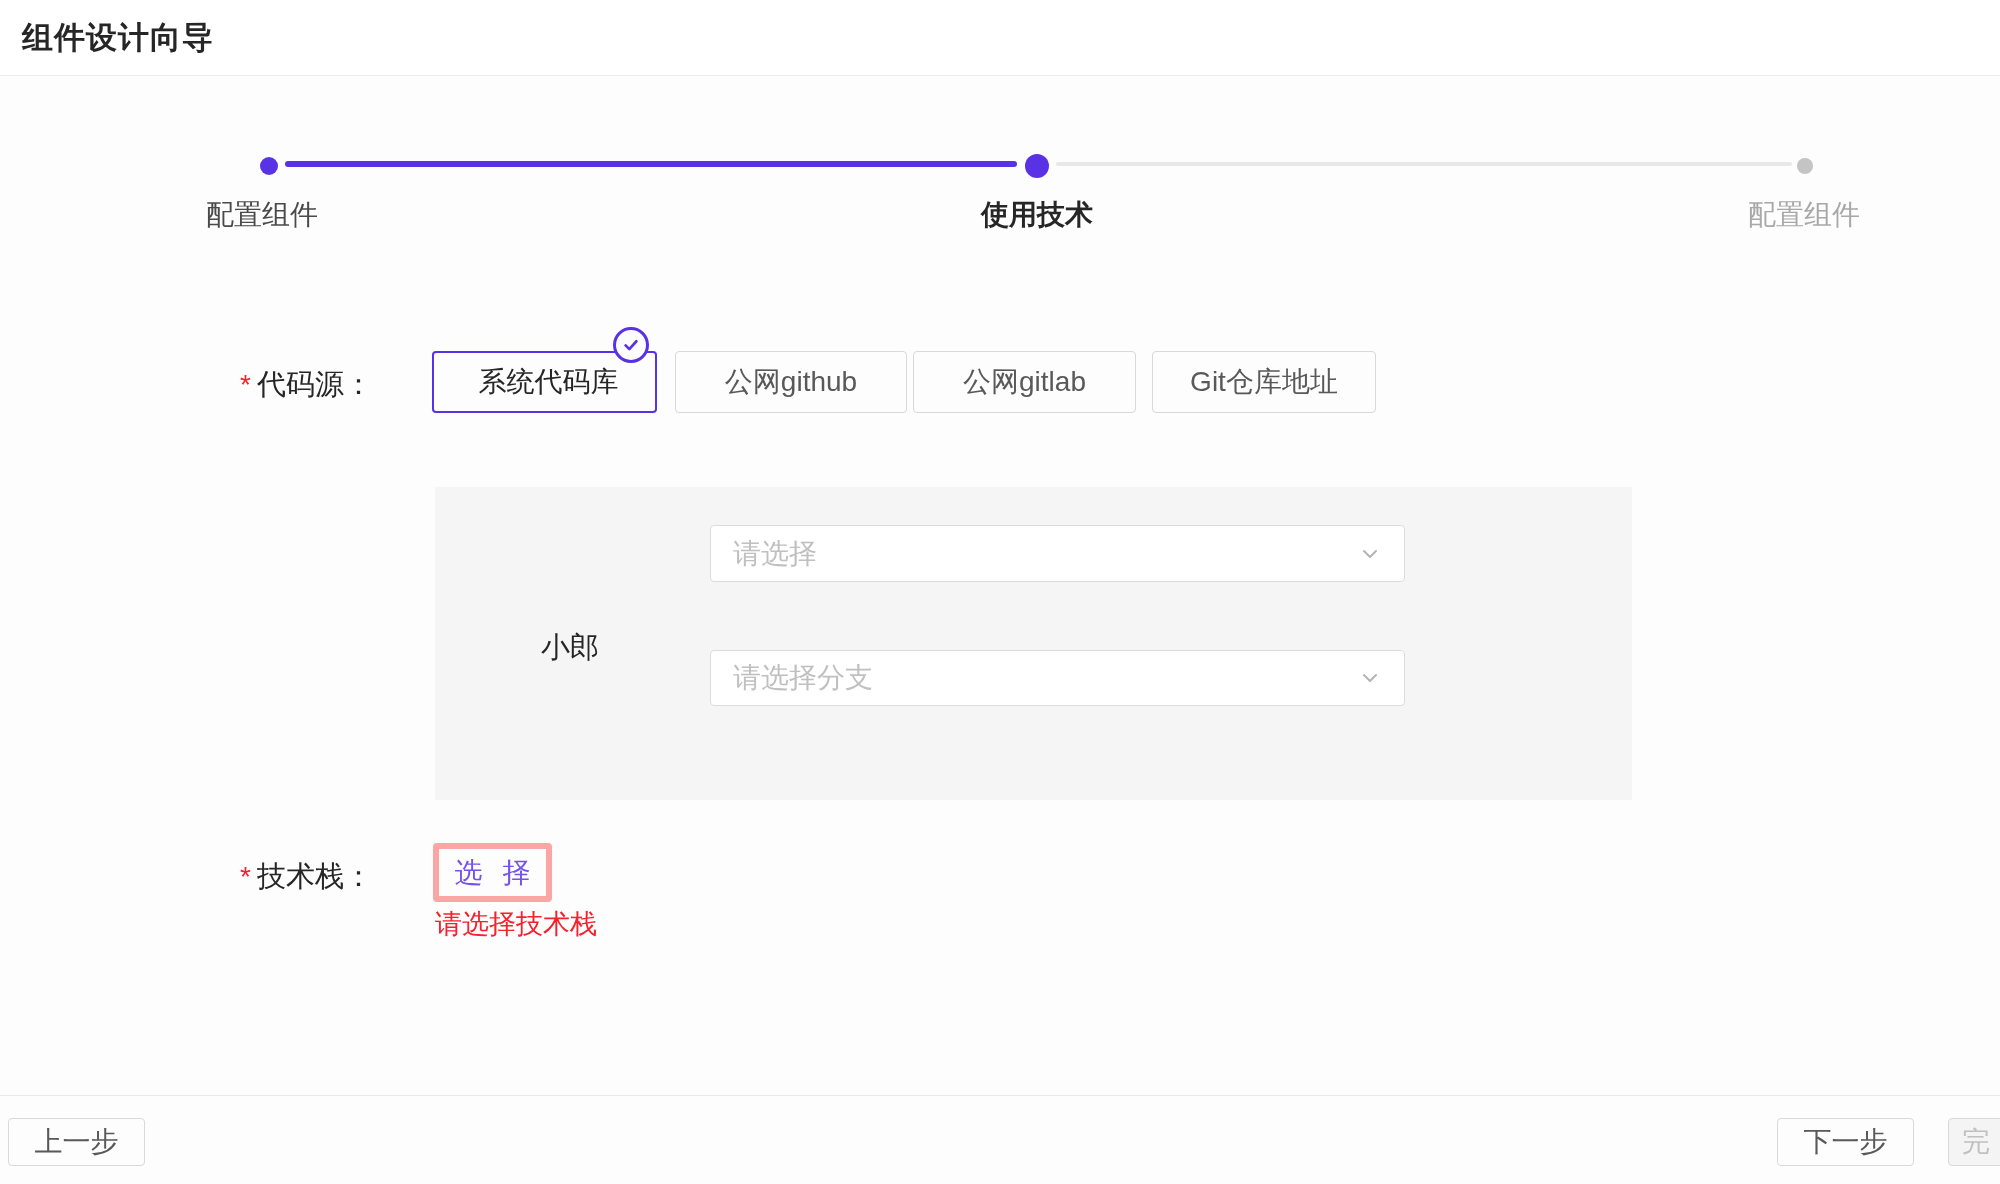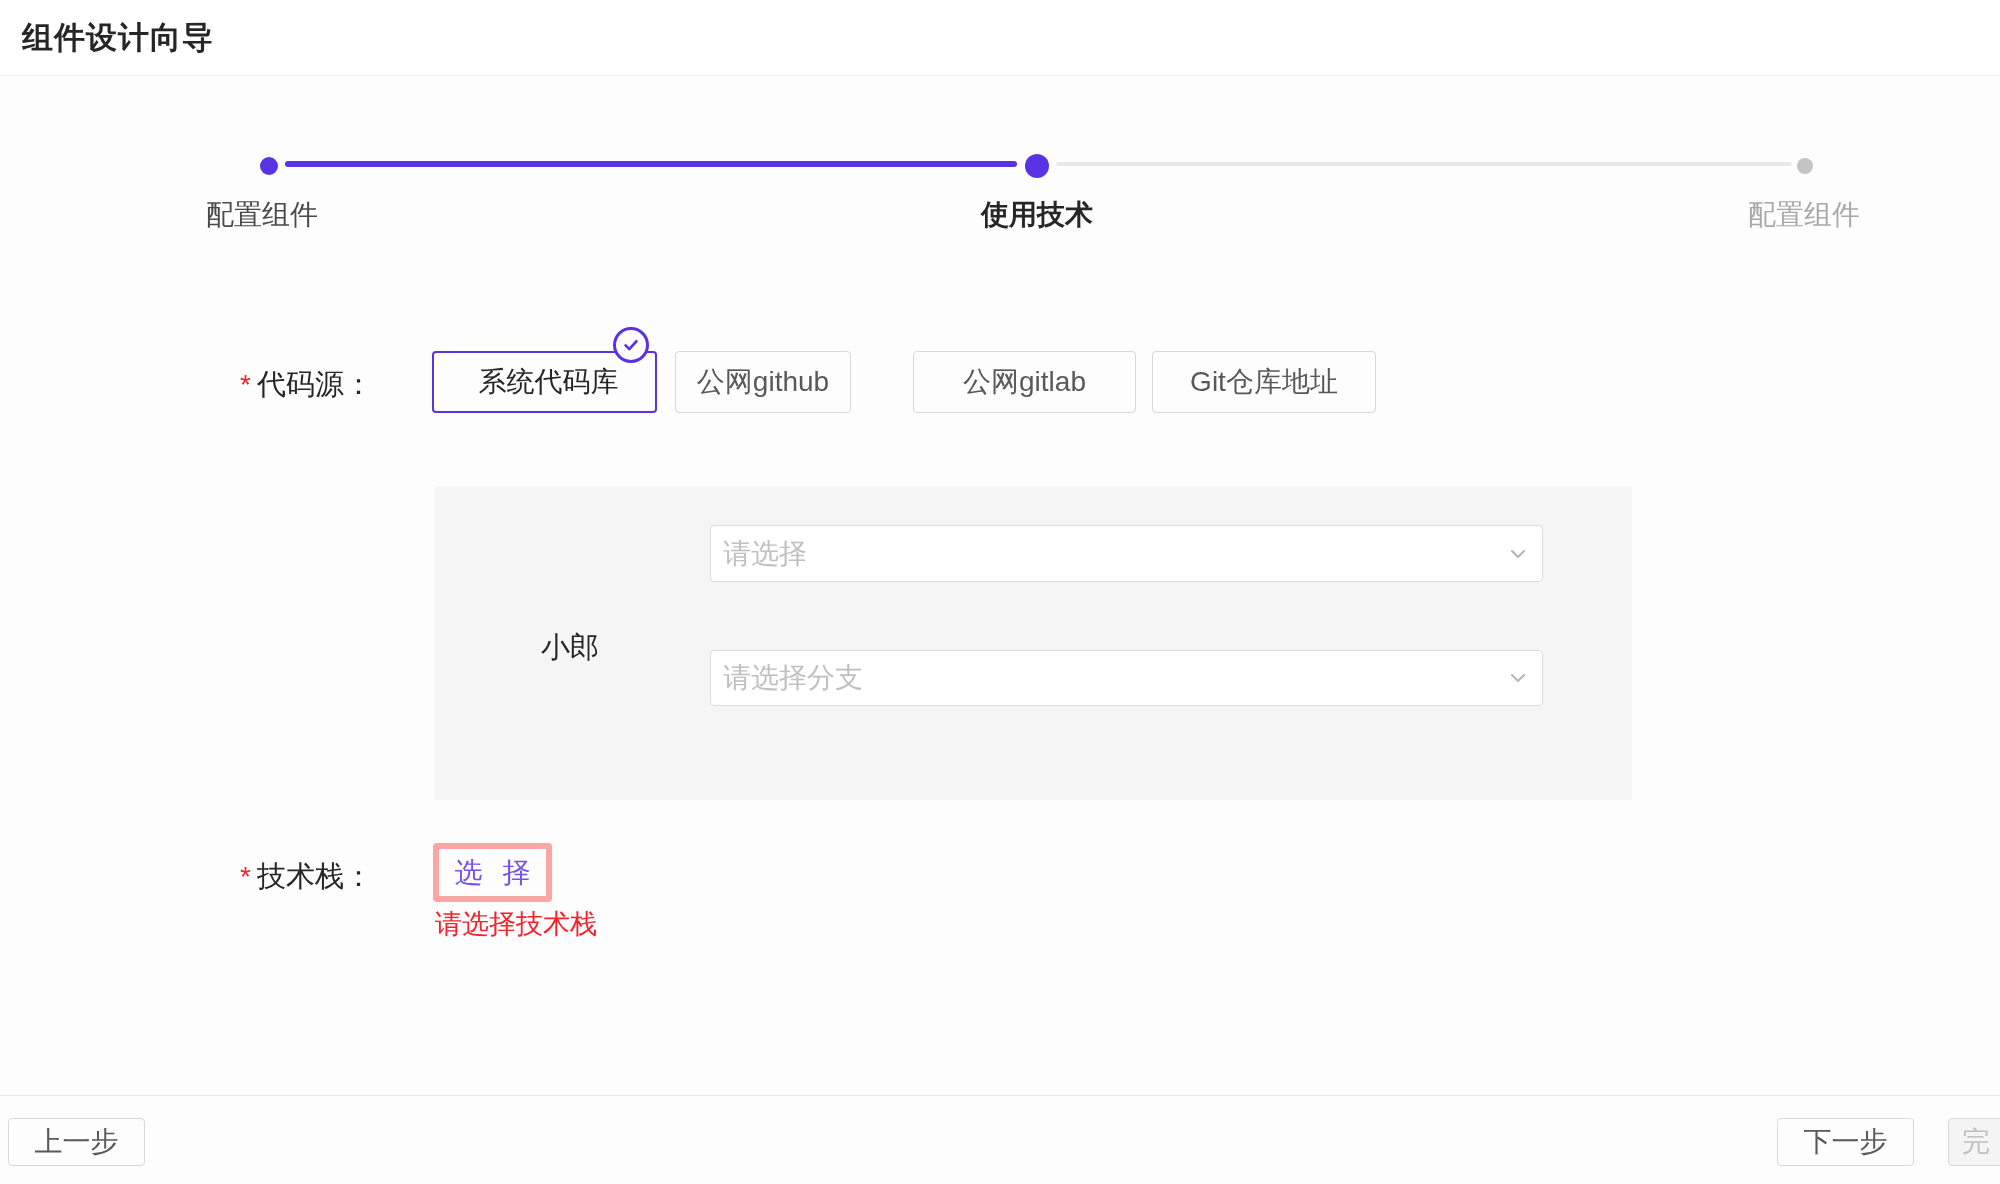"公网github" .opt-2 { width: 176px -> 232px }
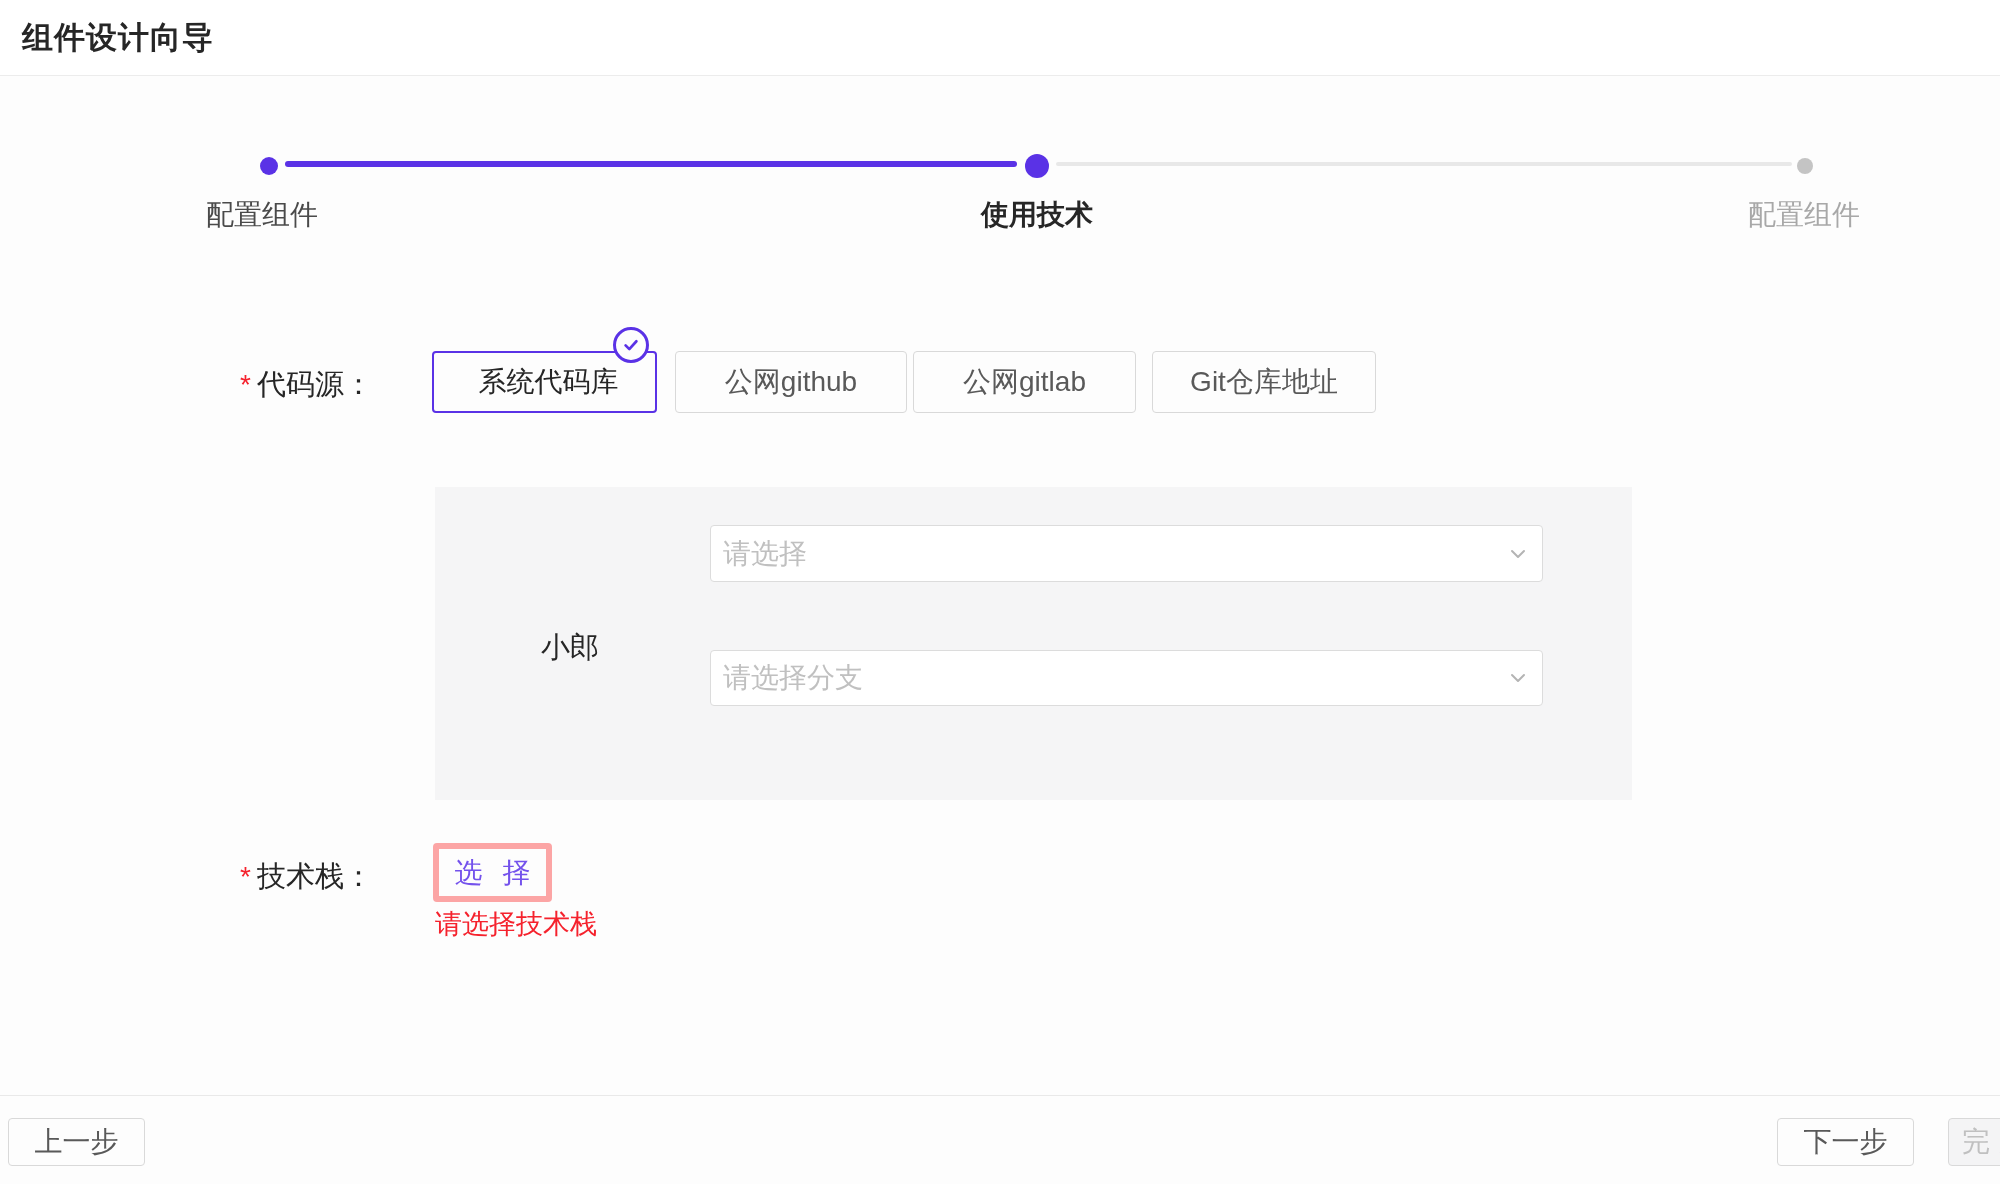"请选择" .select { padding: 0 12px -> 0 22px; width: 833px -> 695px }
